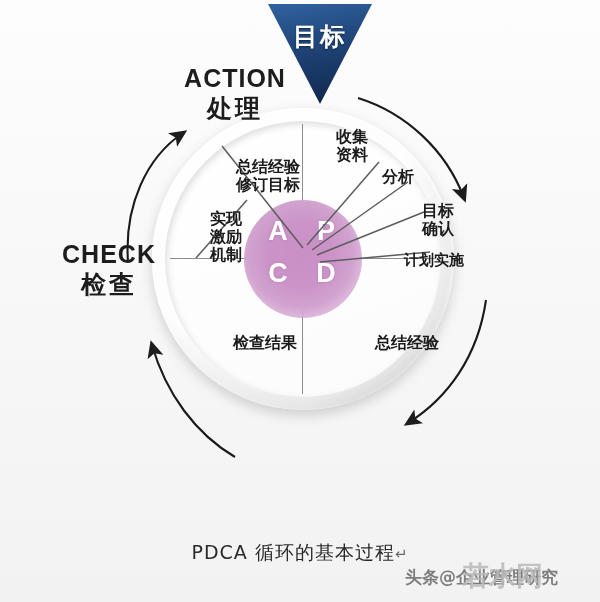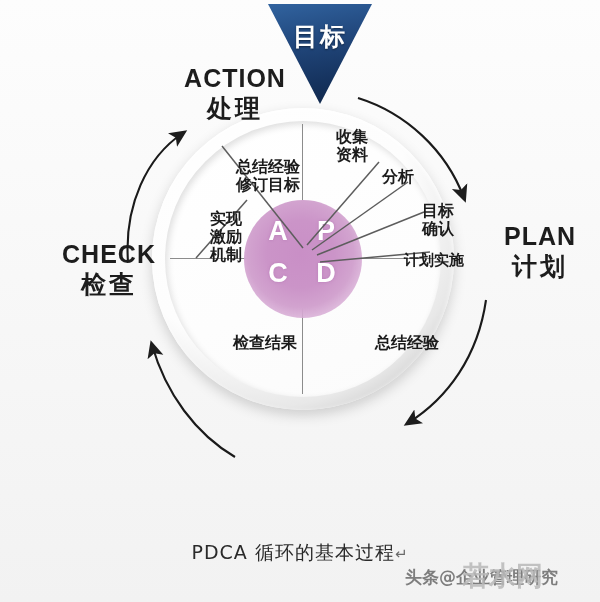"PLAN" div.corner { html: <div> <div>PLAN</div> <div>计划</div> </div> -> none }
